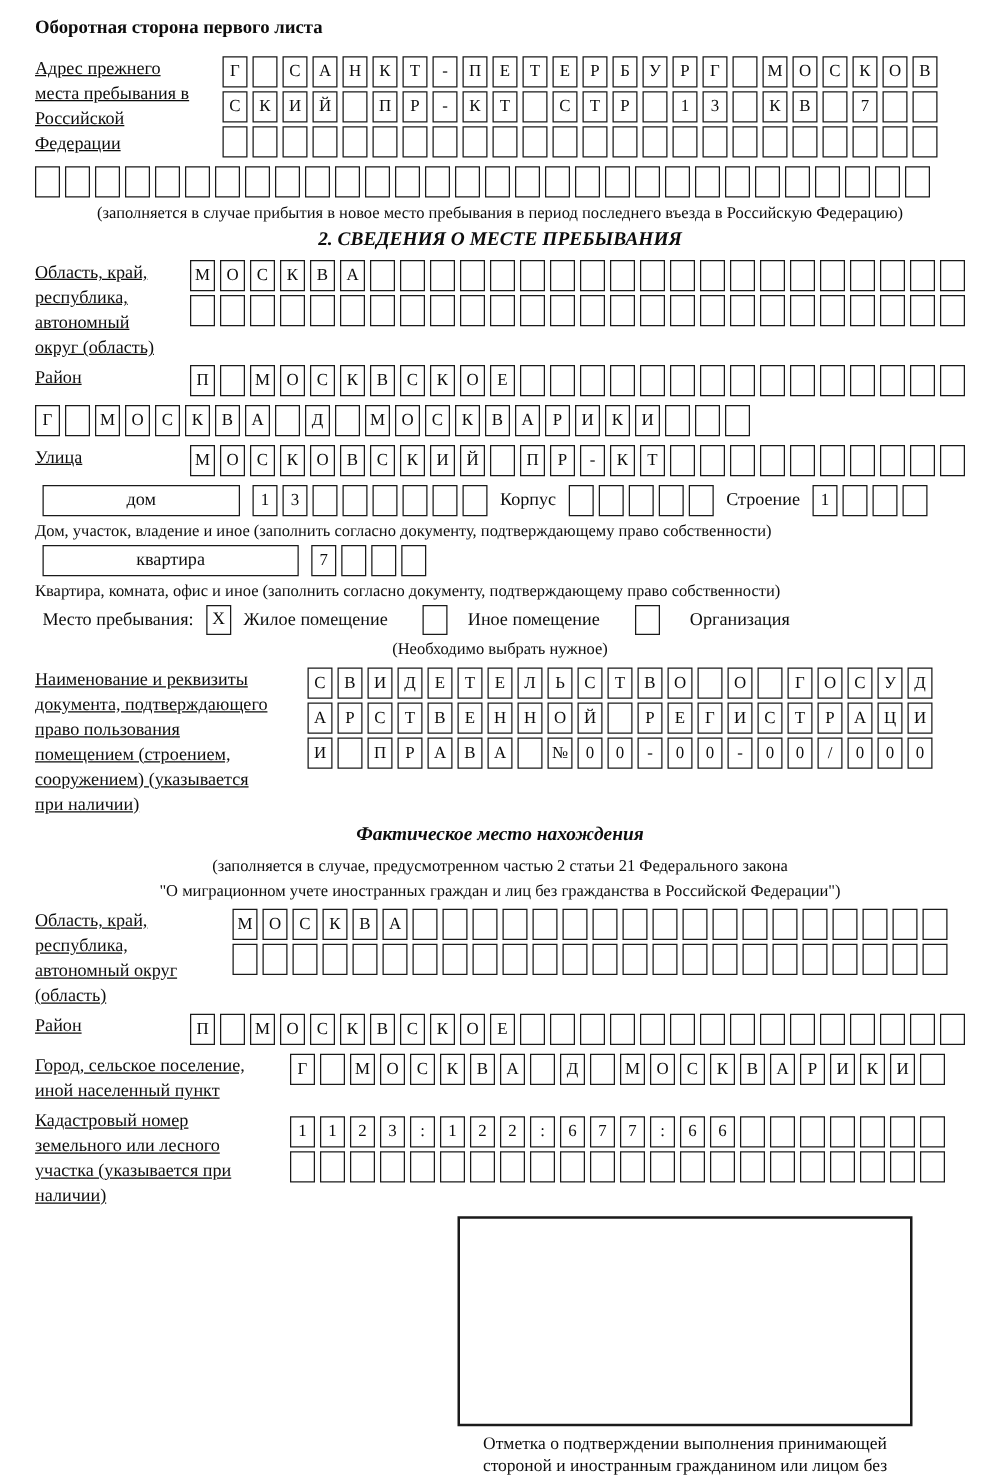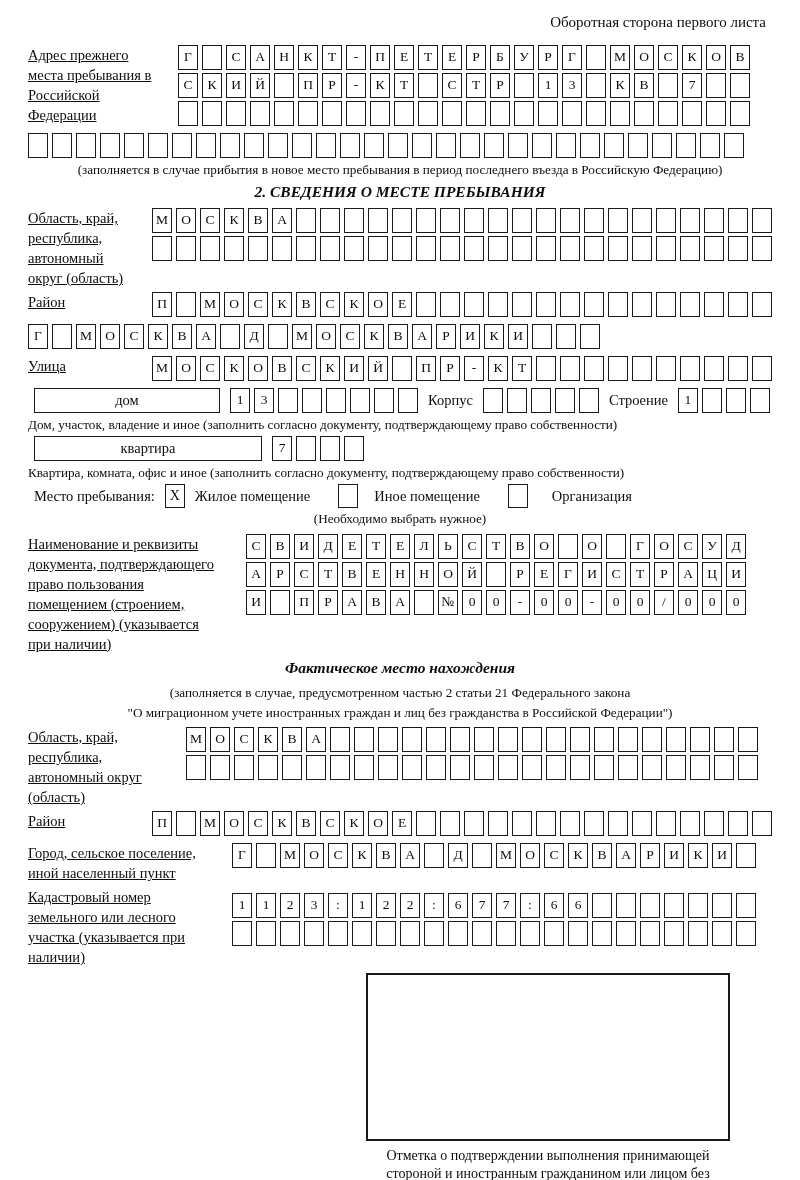"Оборотная сторона первого листа" .hdr-note { font-weight: none -> bold; text-align: right -> left }
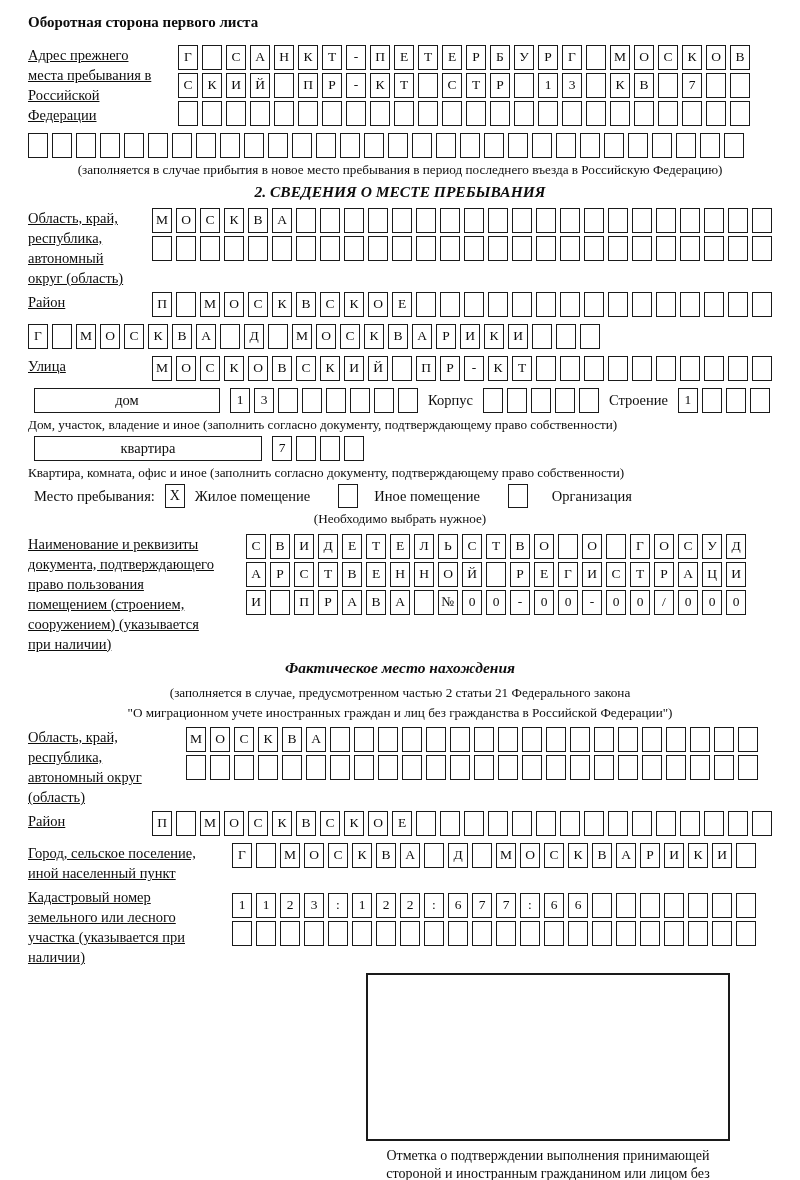"дом" div.widebox { width: 186px -> 158px }
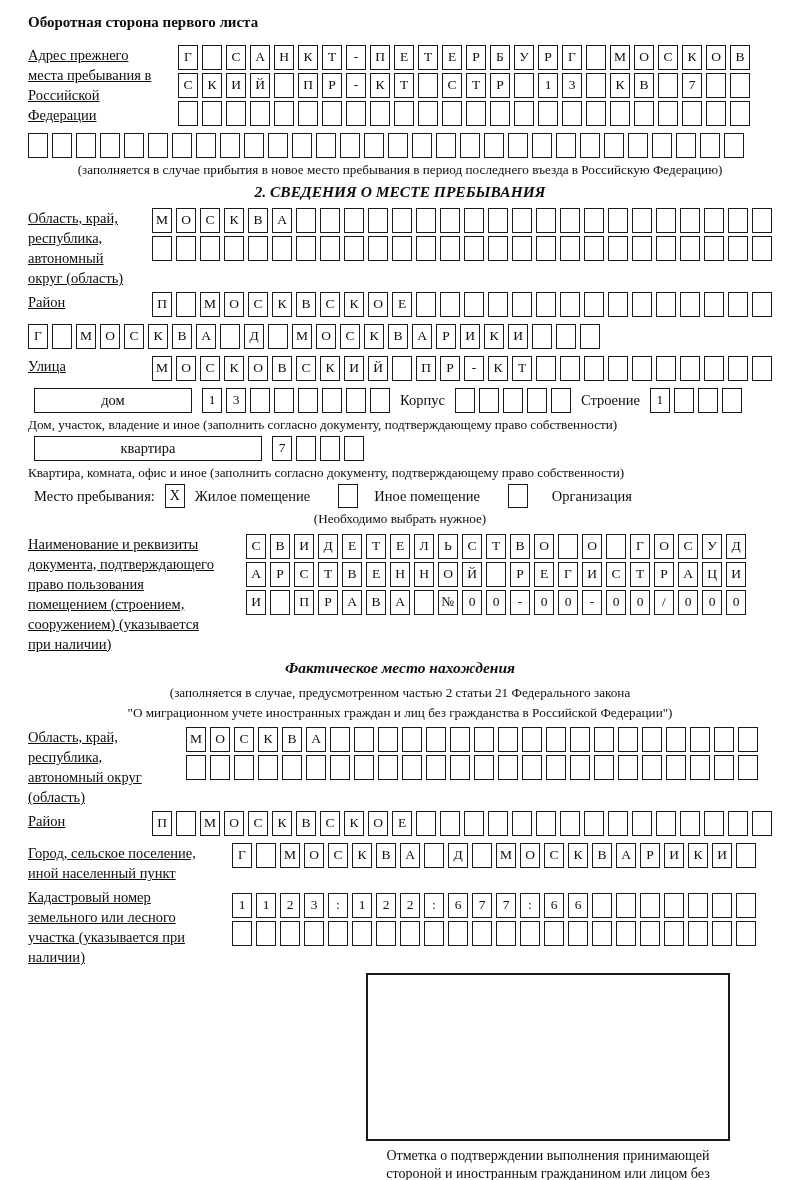"квартира" div.widebox { width: 228px -> 205px }
